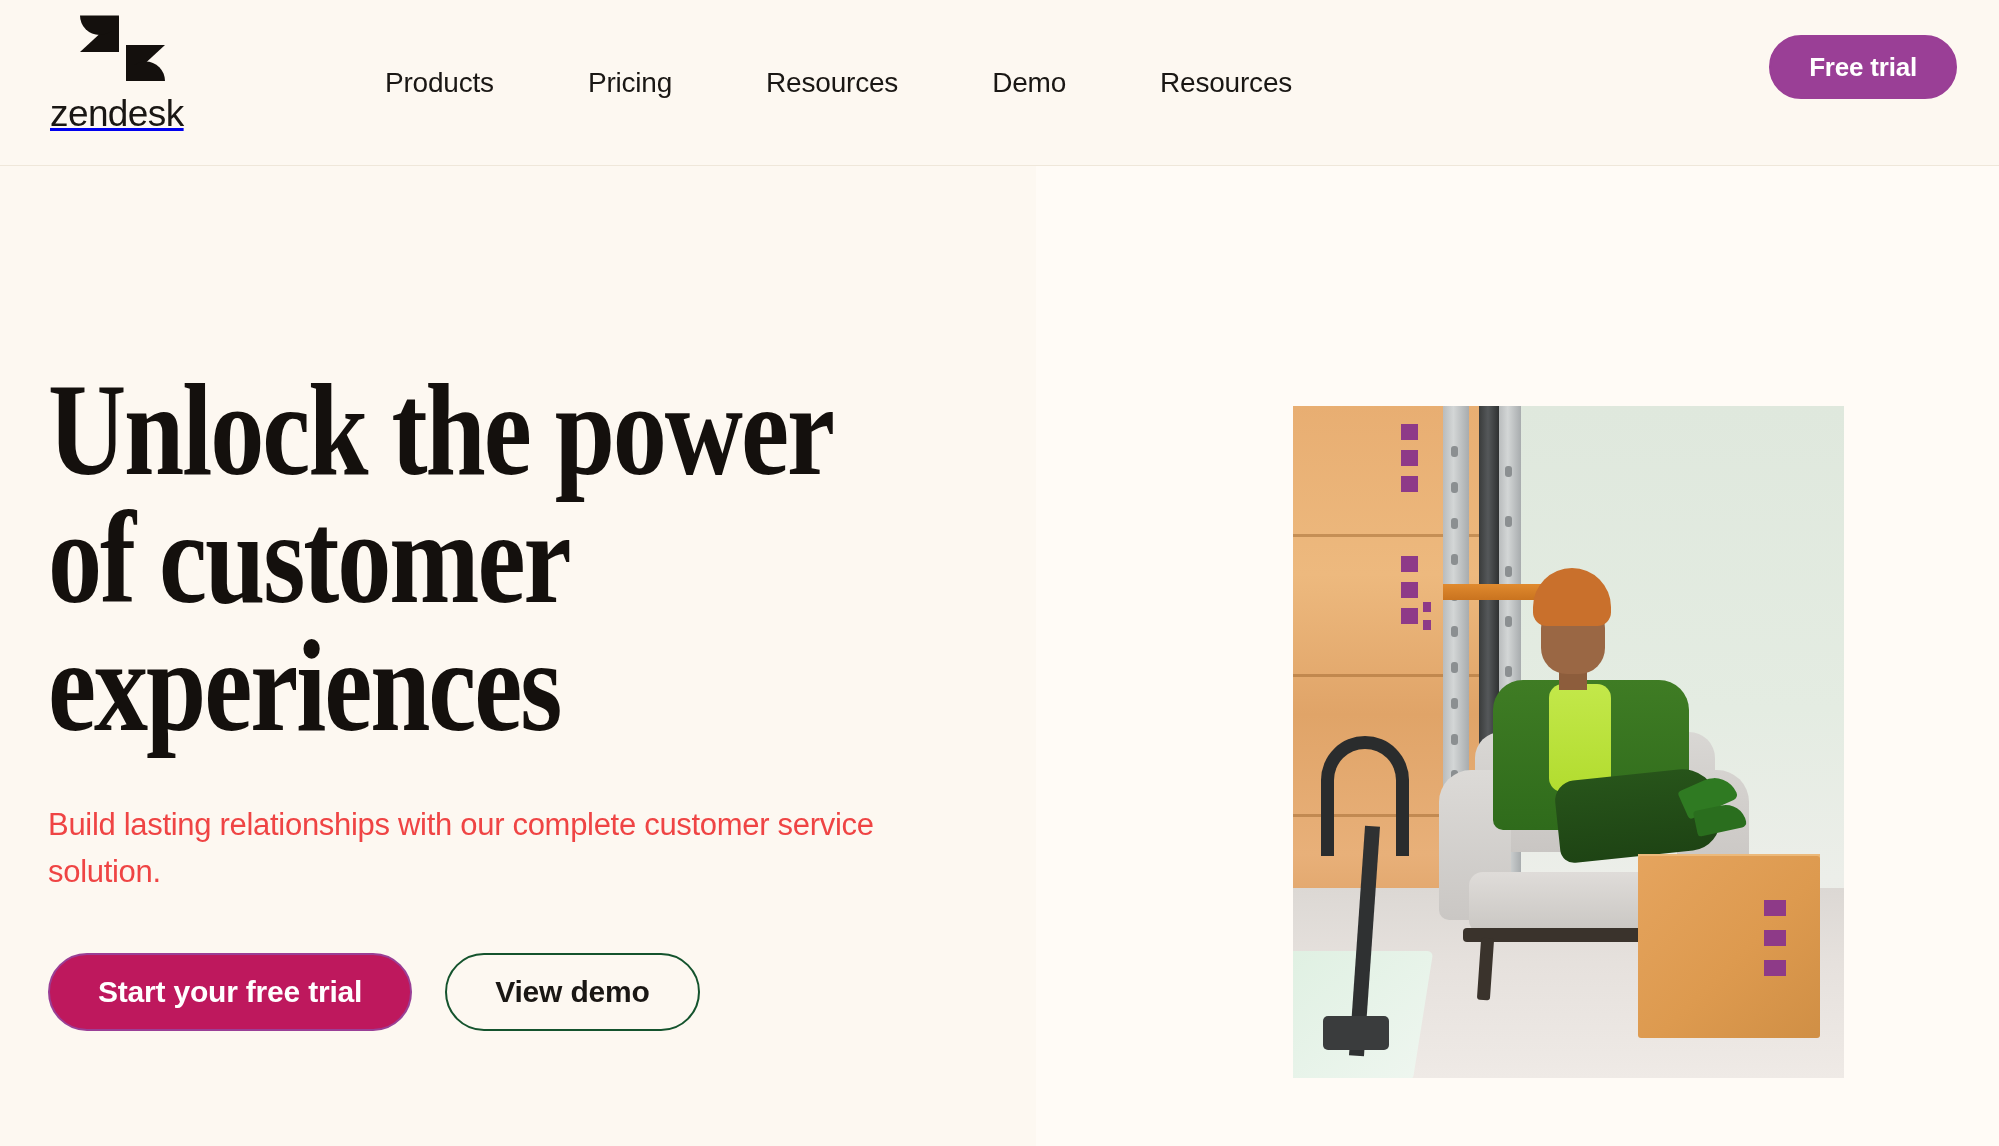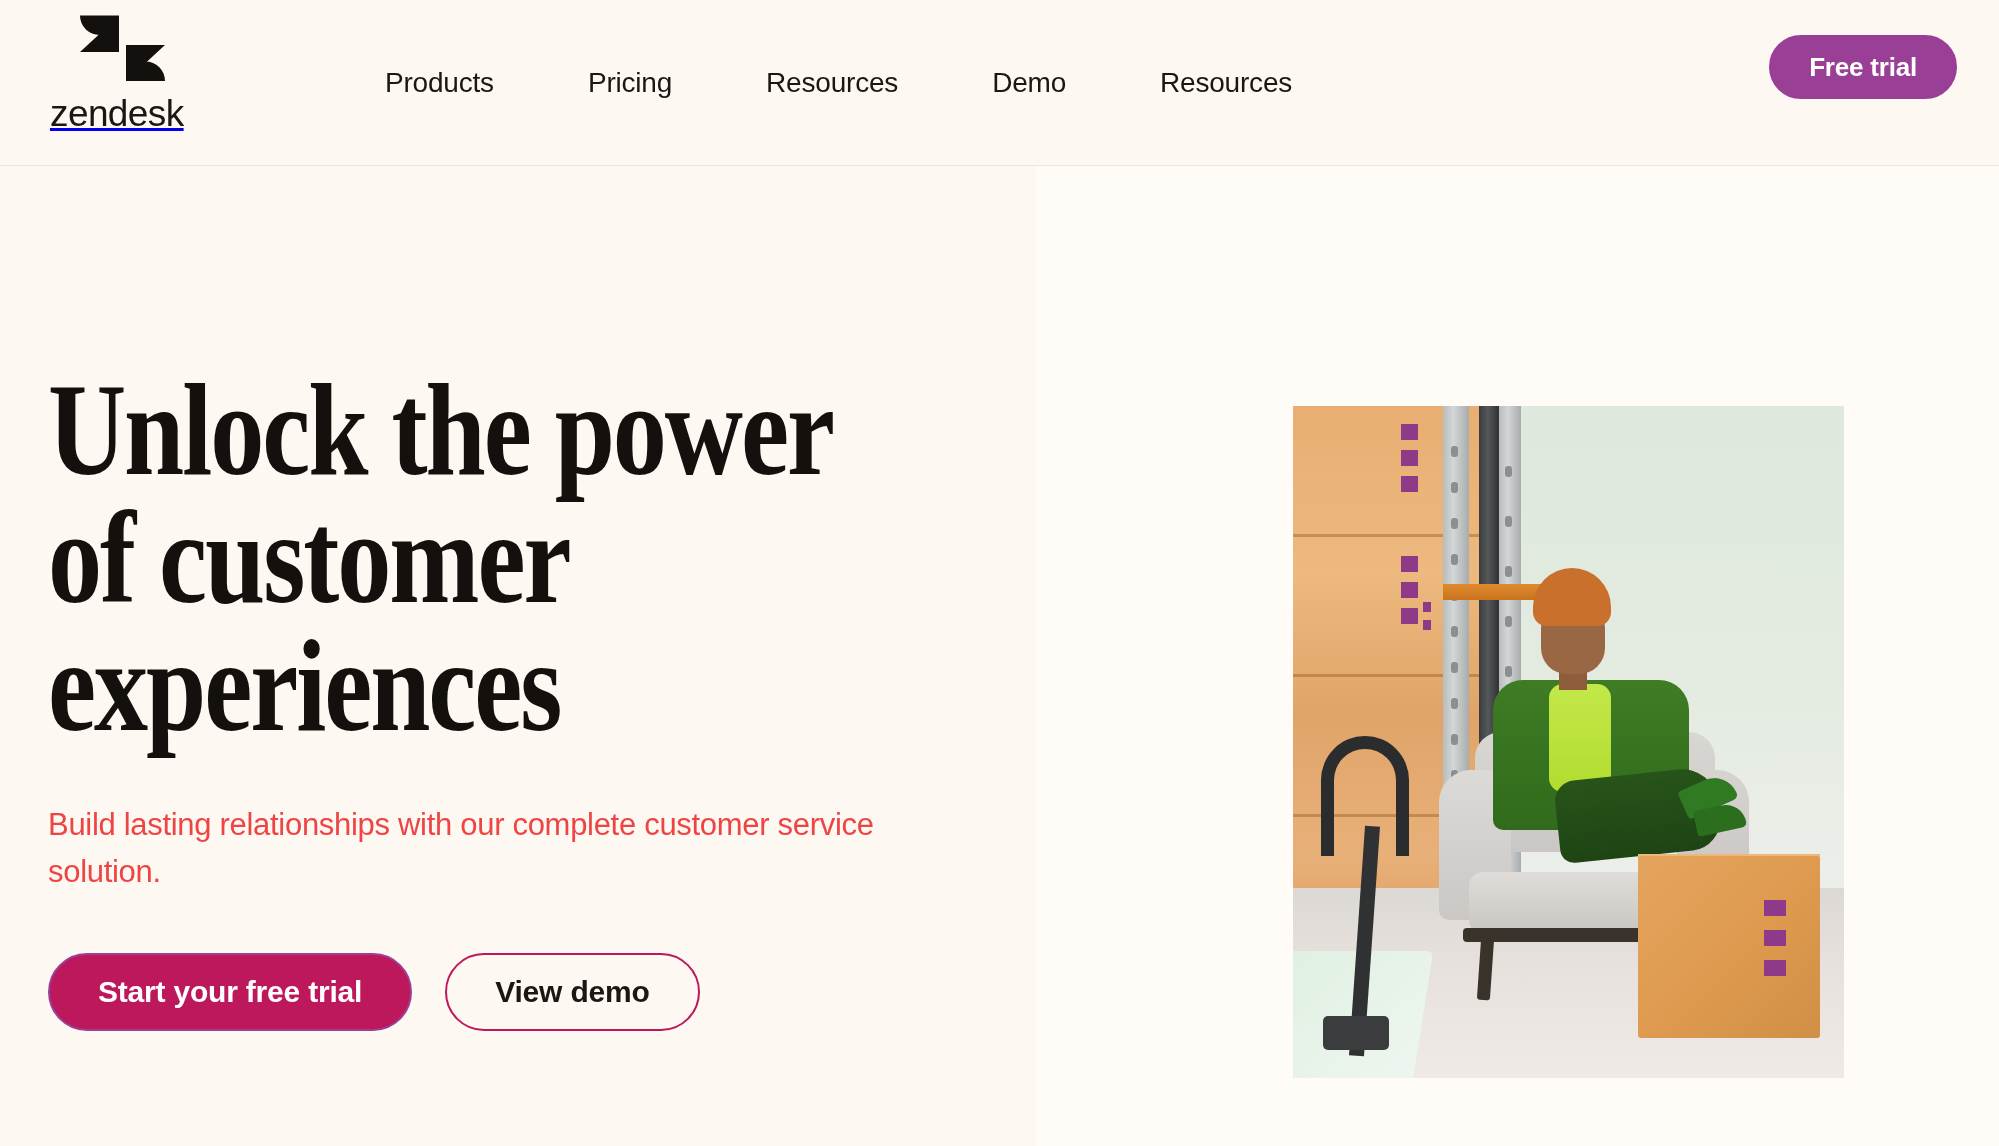"View demo" .btn-cta-outline { border: 2px solid #be185d -> 2px solid #14532d }
